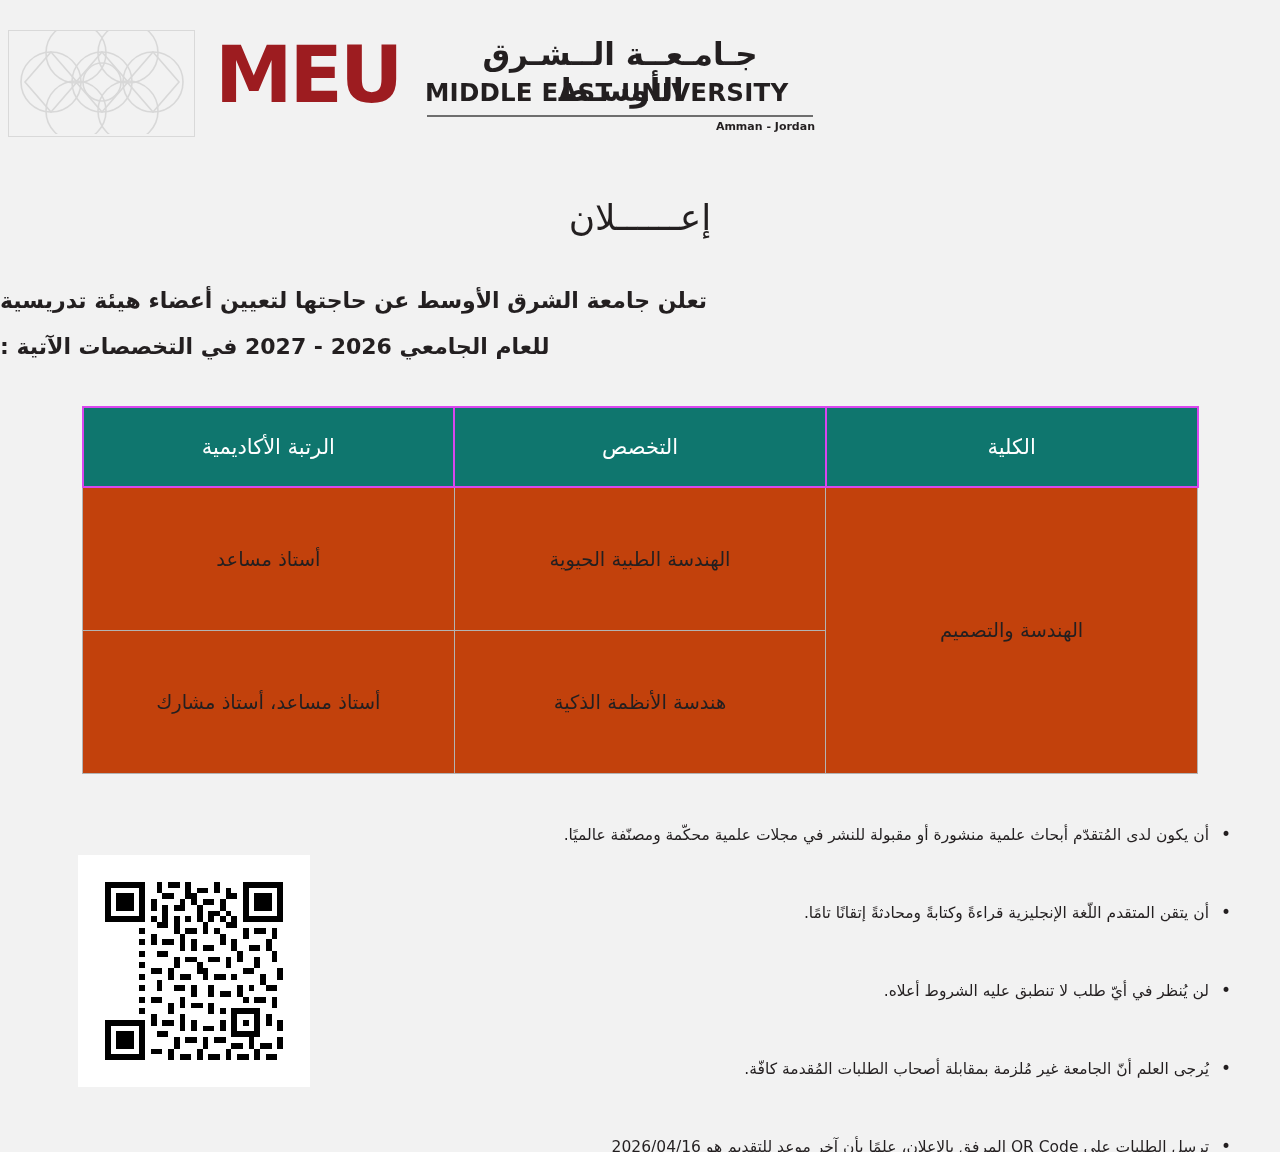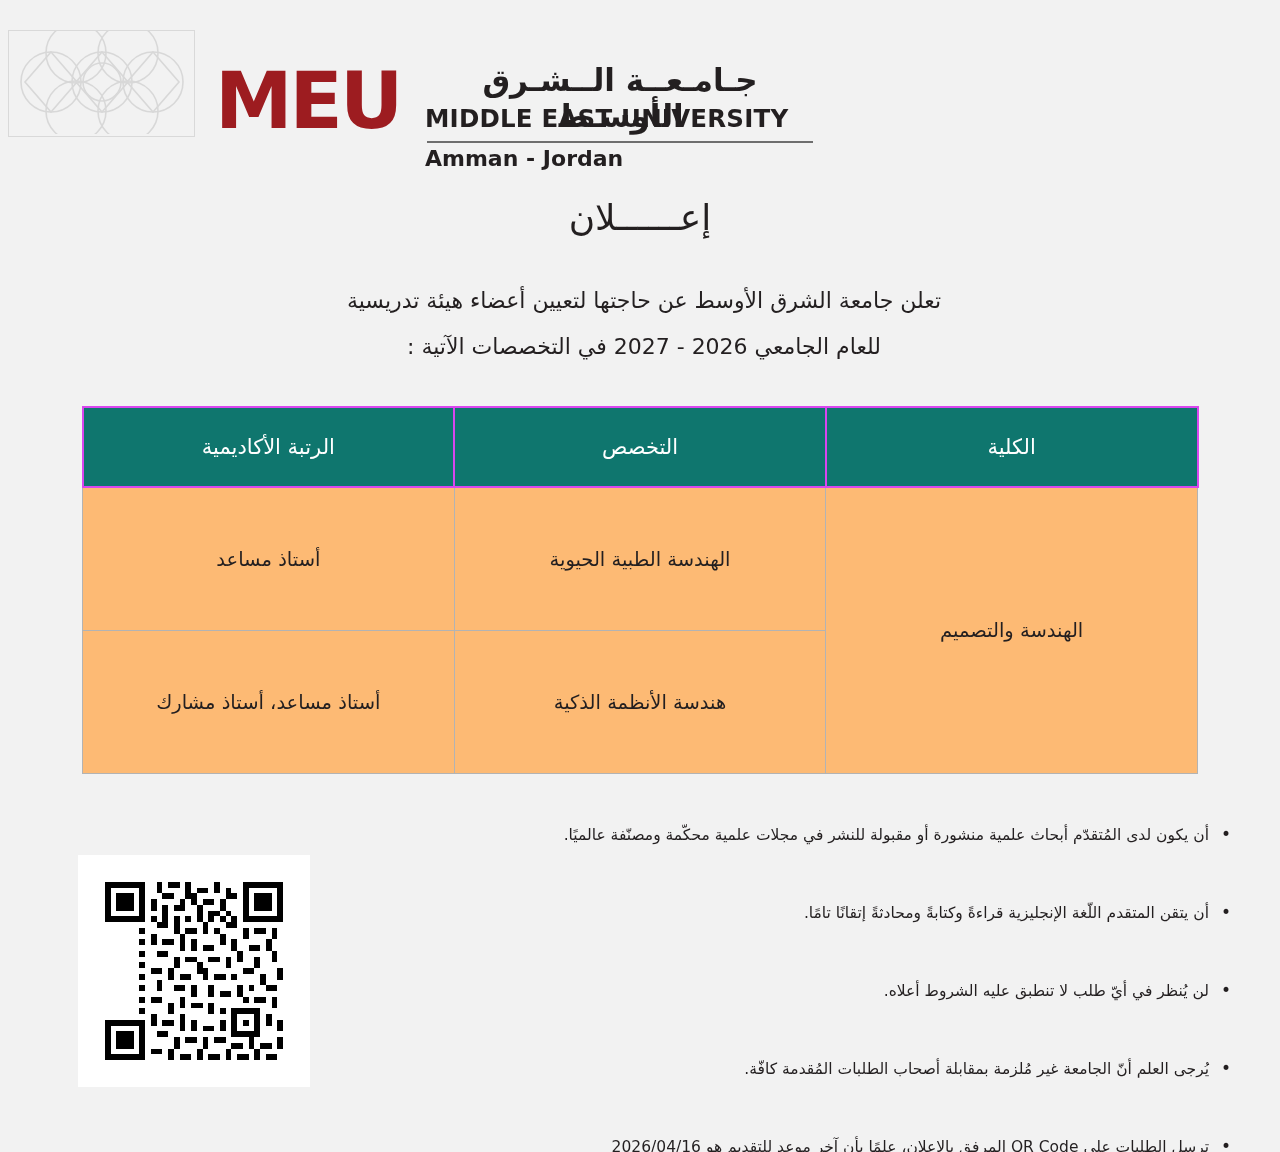"MEU" .logo-block { top: 36px -> 10px }
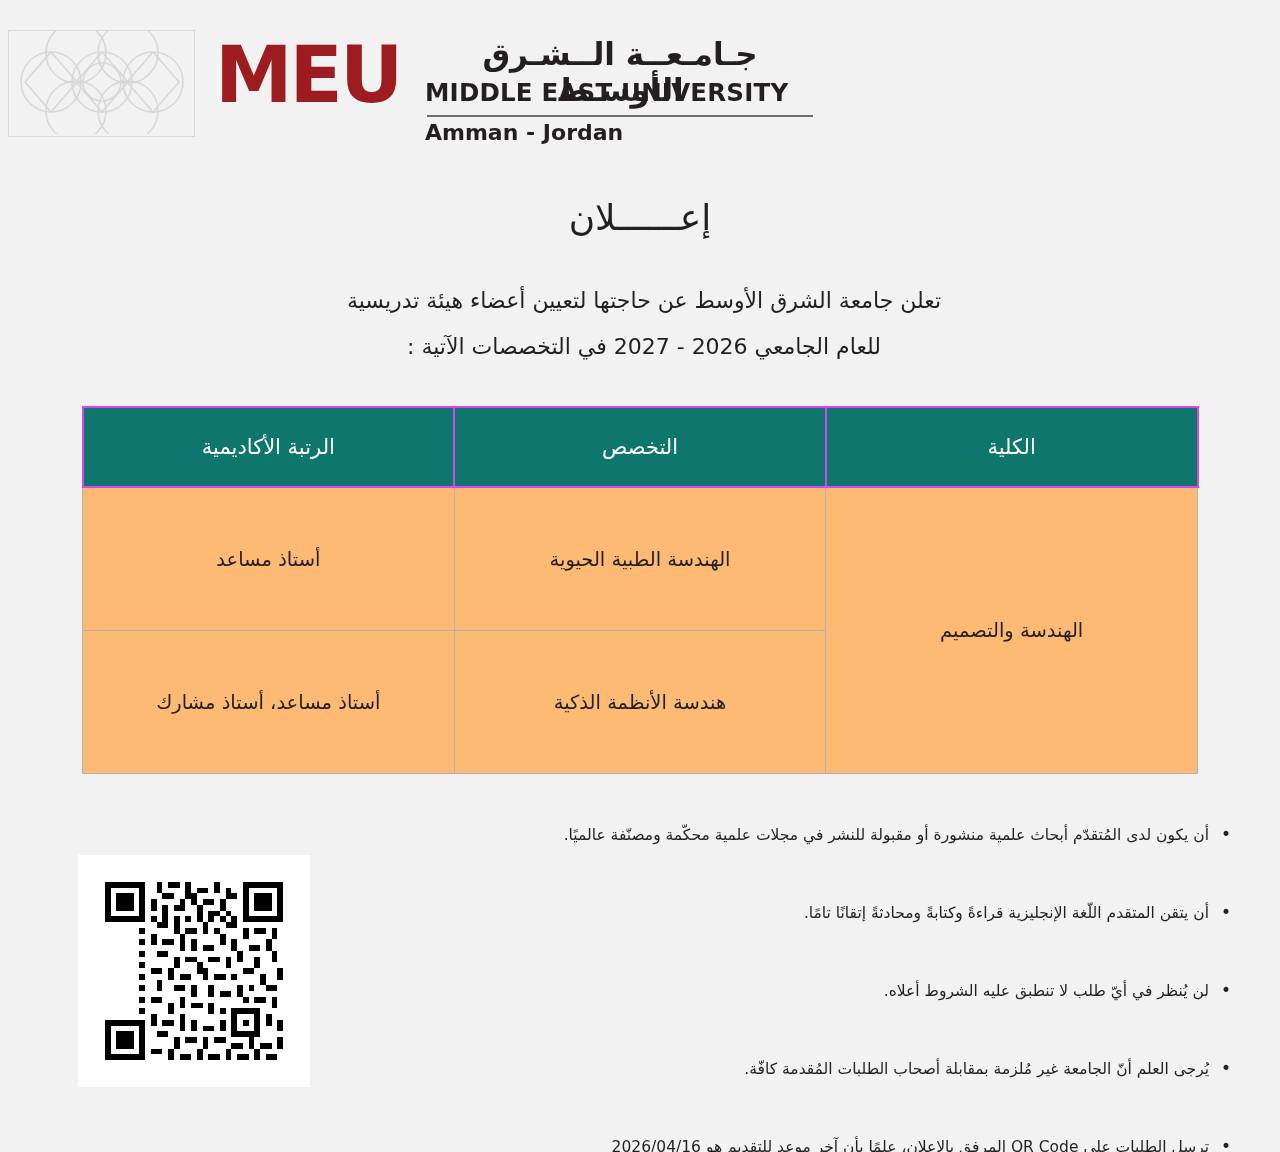"Amman - Jordan" .meu-city { font-size: 22px -> 11px; text-align: left -> right }
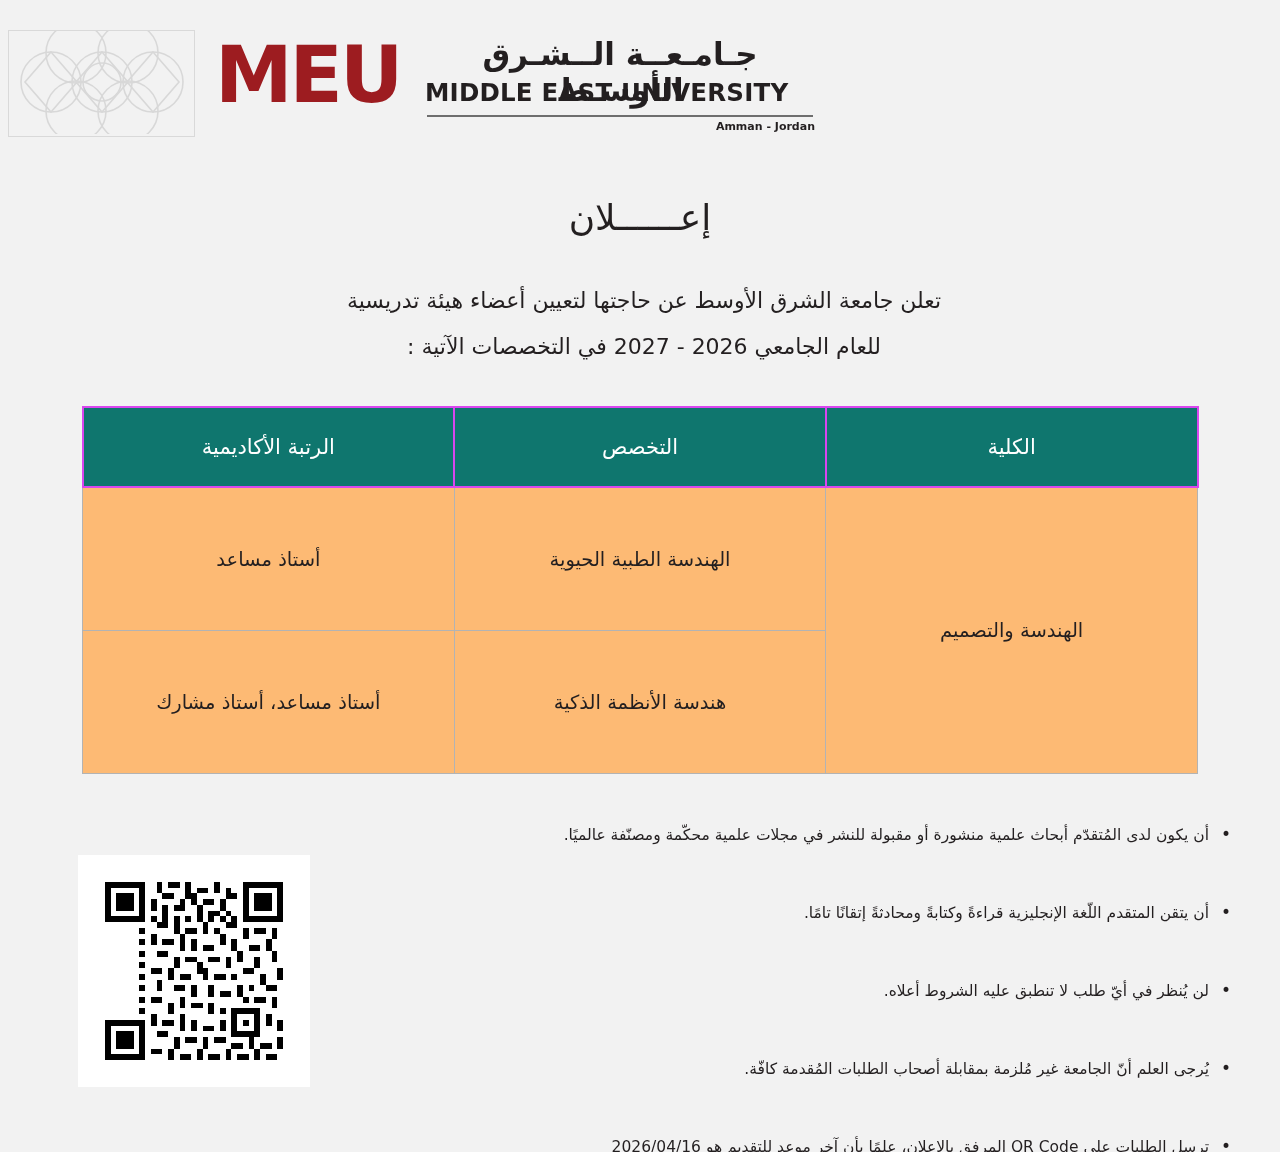"تعلن جامعة الشرق الأوسط عن" .intro { font-weight: normal -> bold; margin-left: 8px -> none; text-align: center -> left }
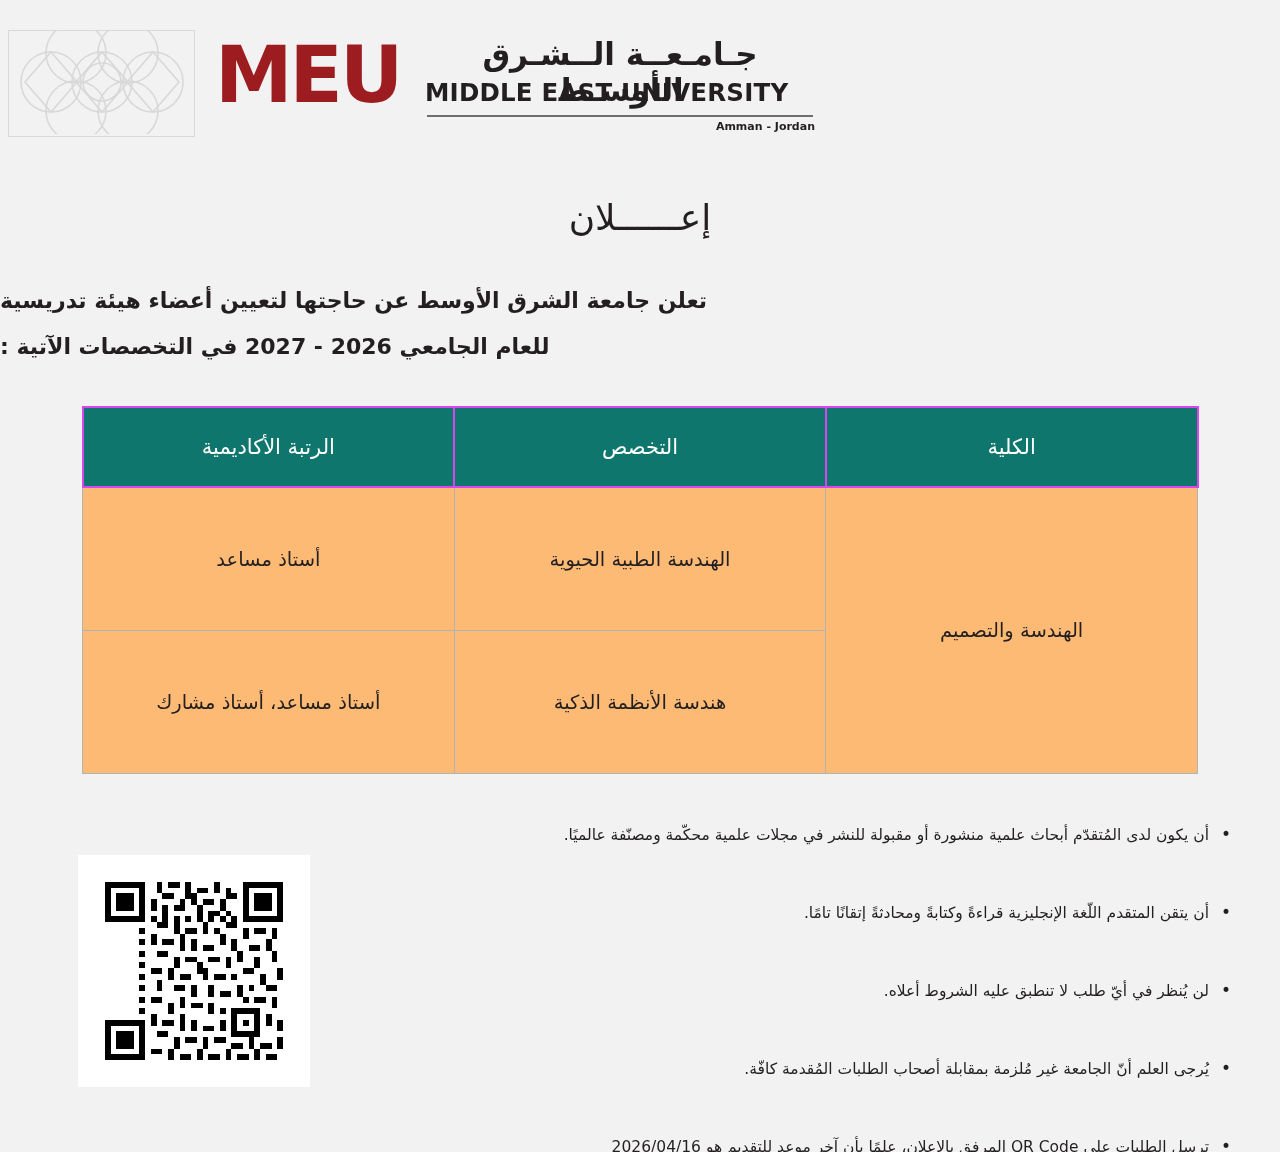"أستاذ مساعد" table.positions td { background: #fdba74 -> #c2410c }
